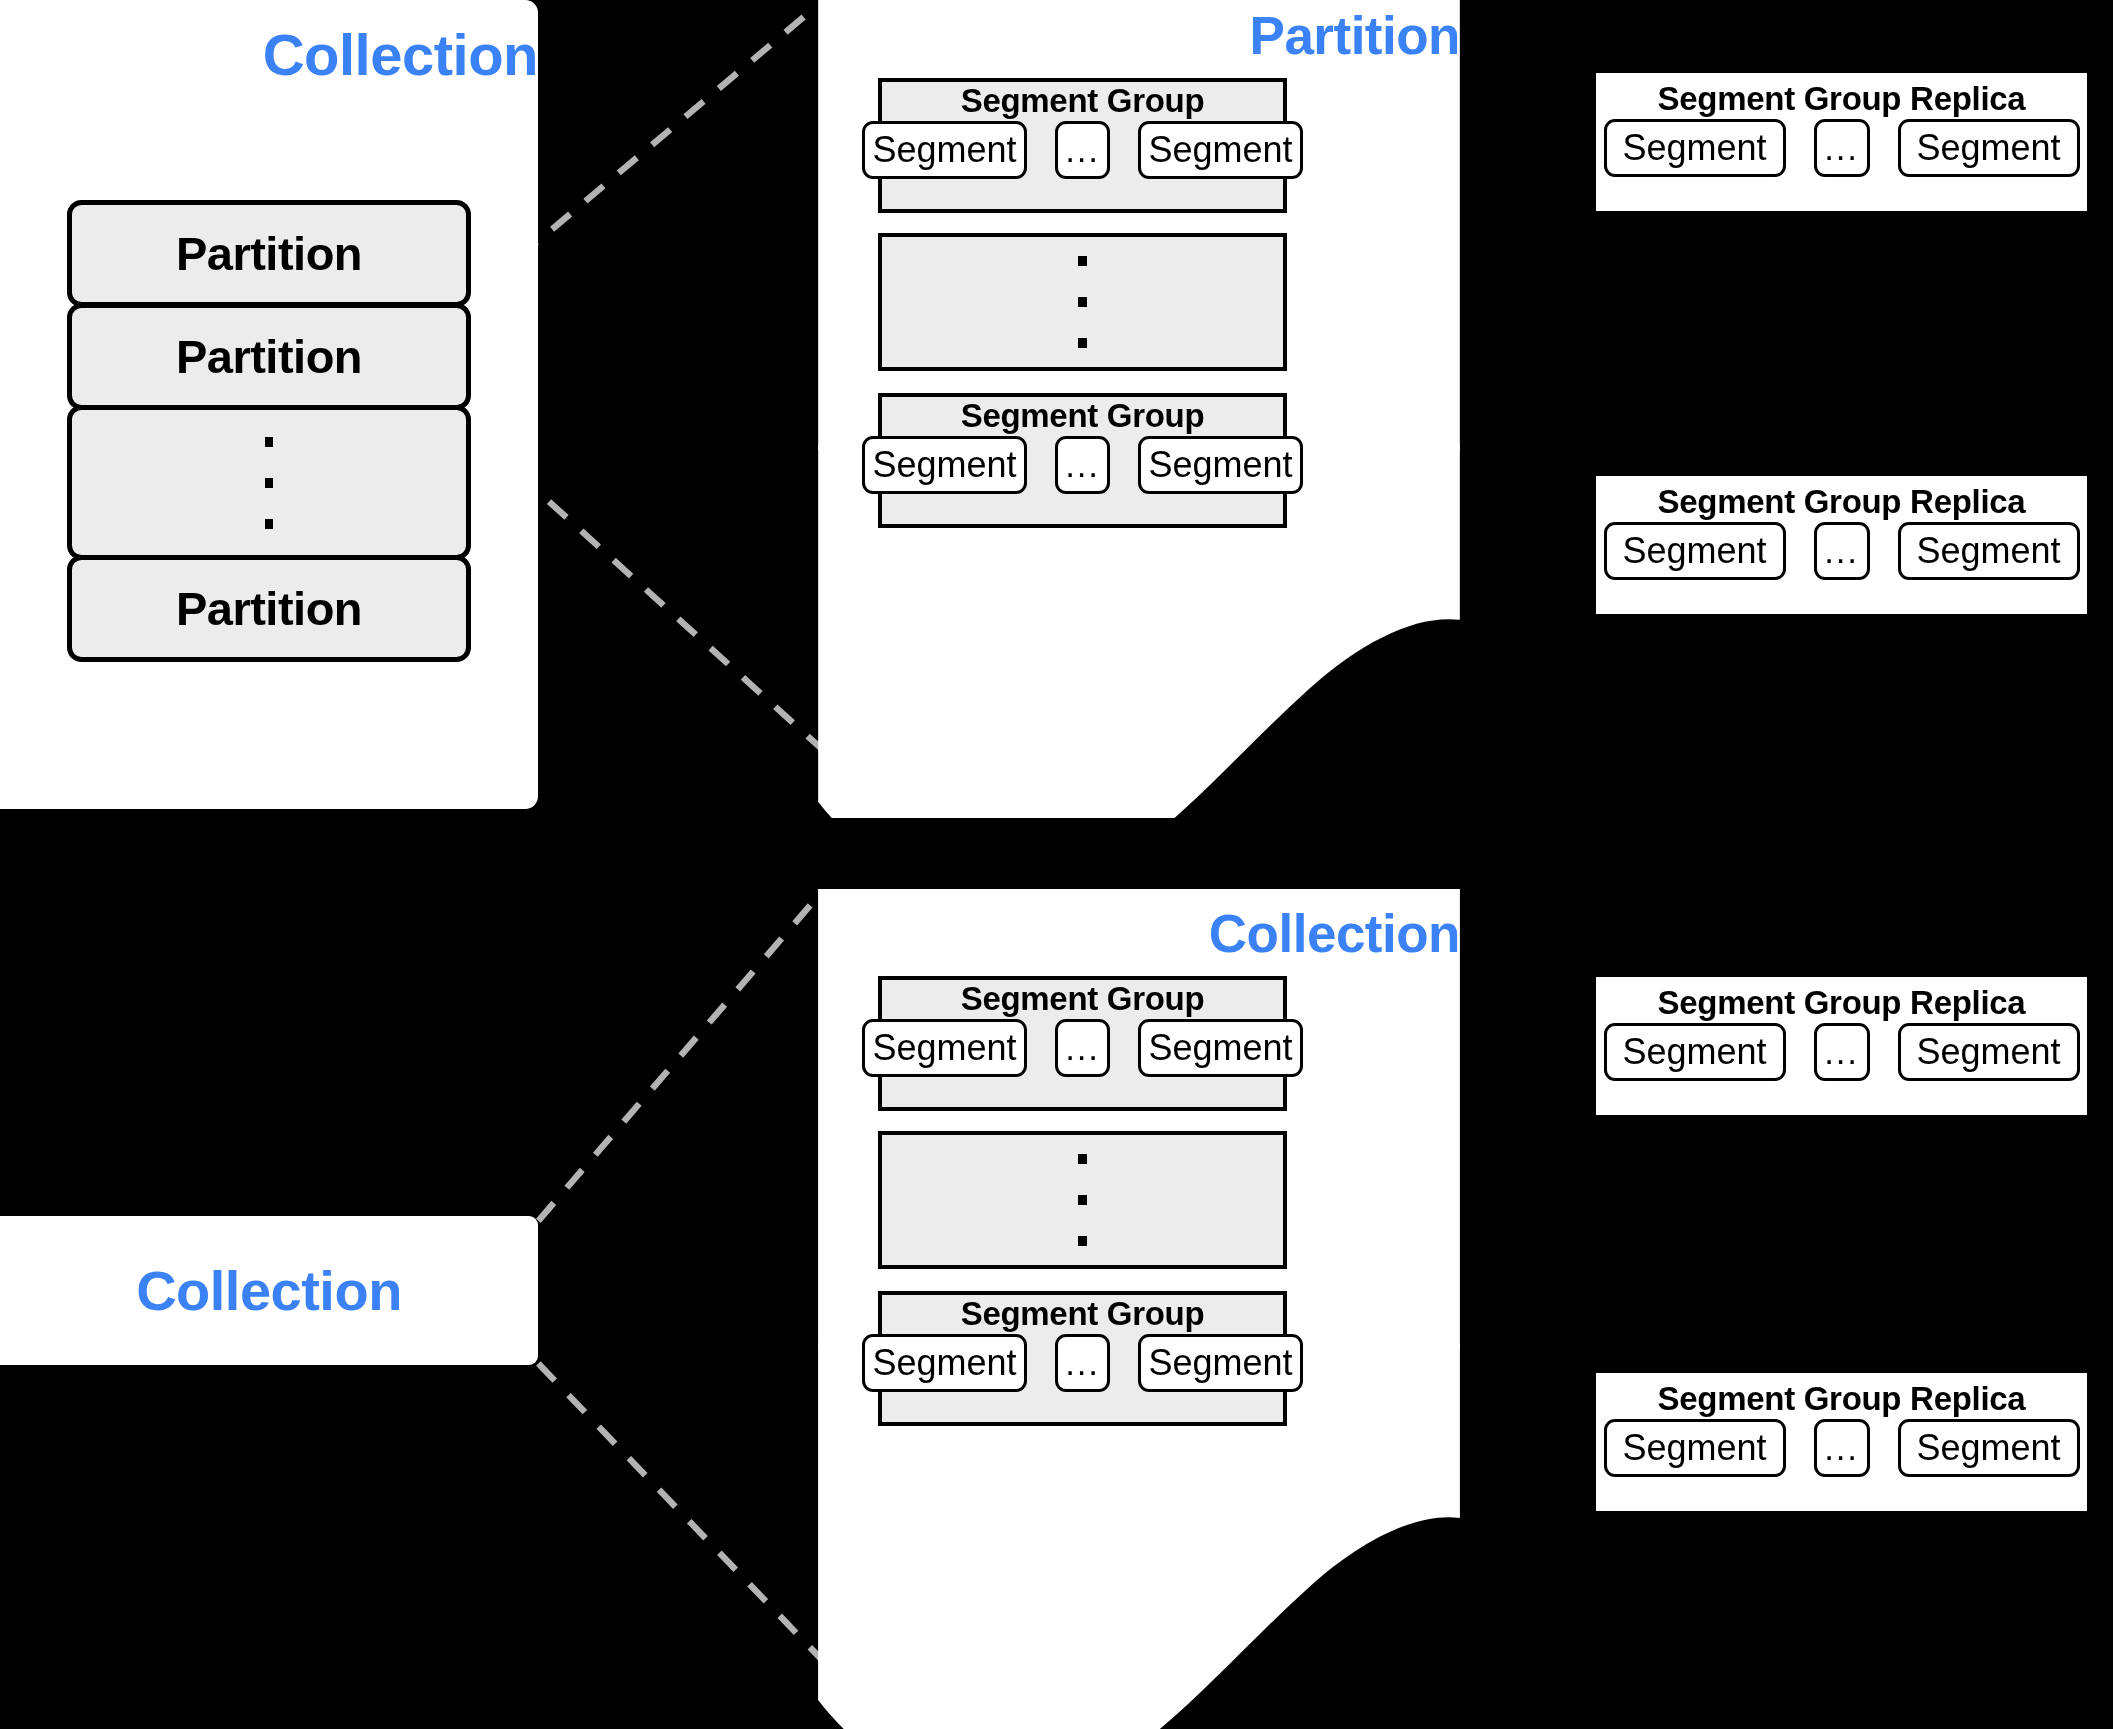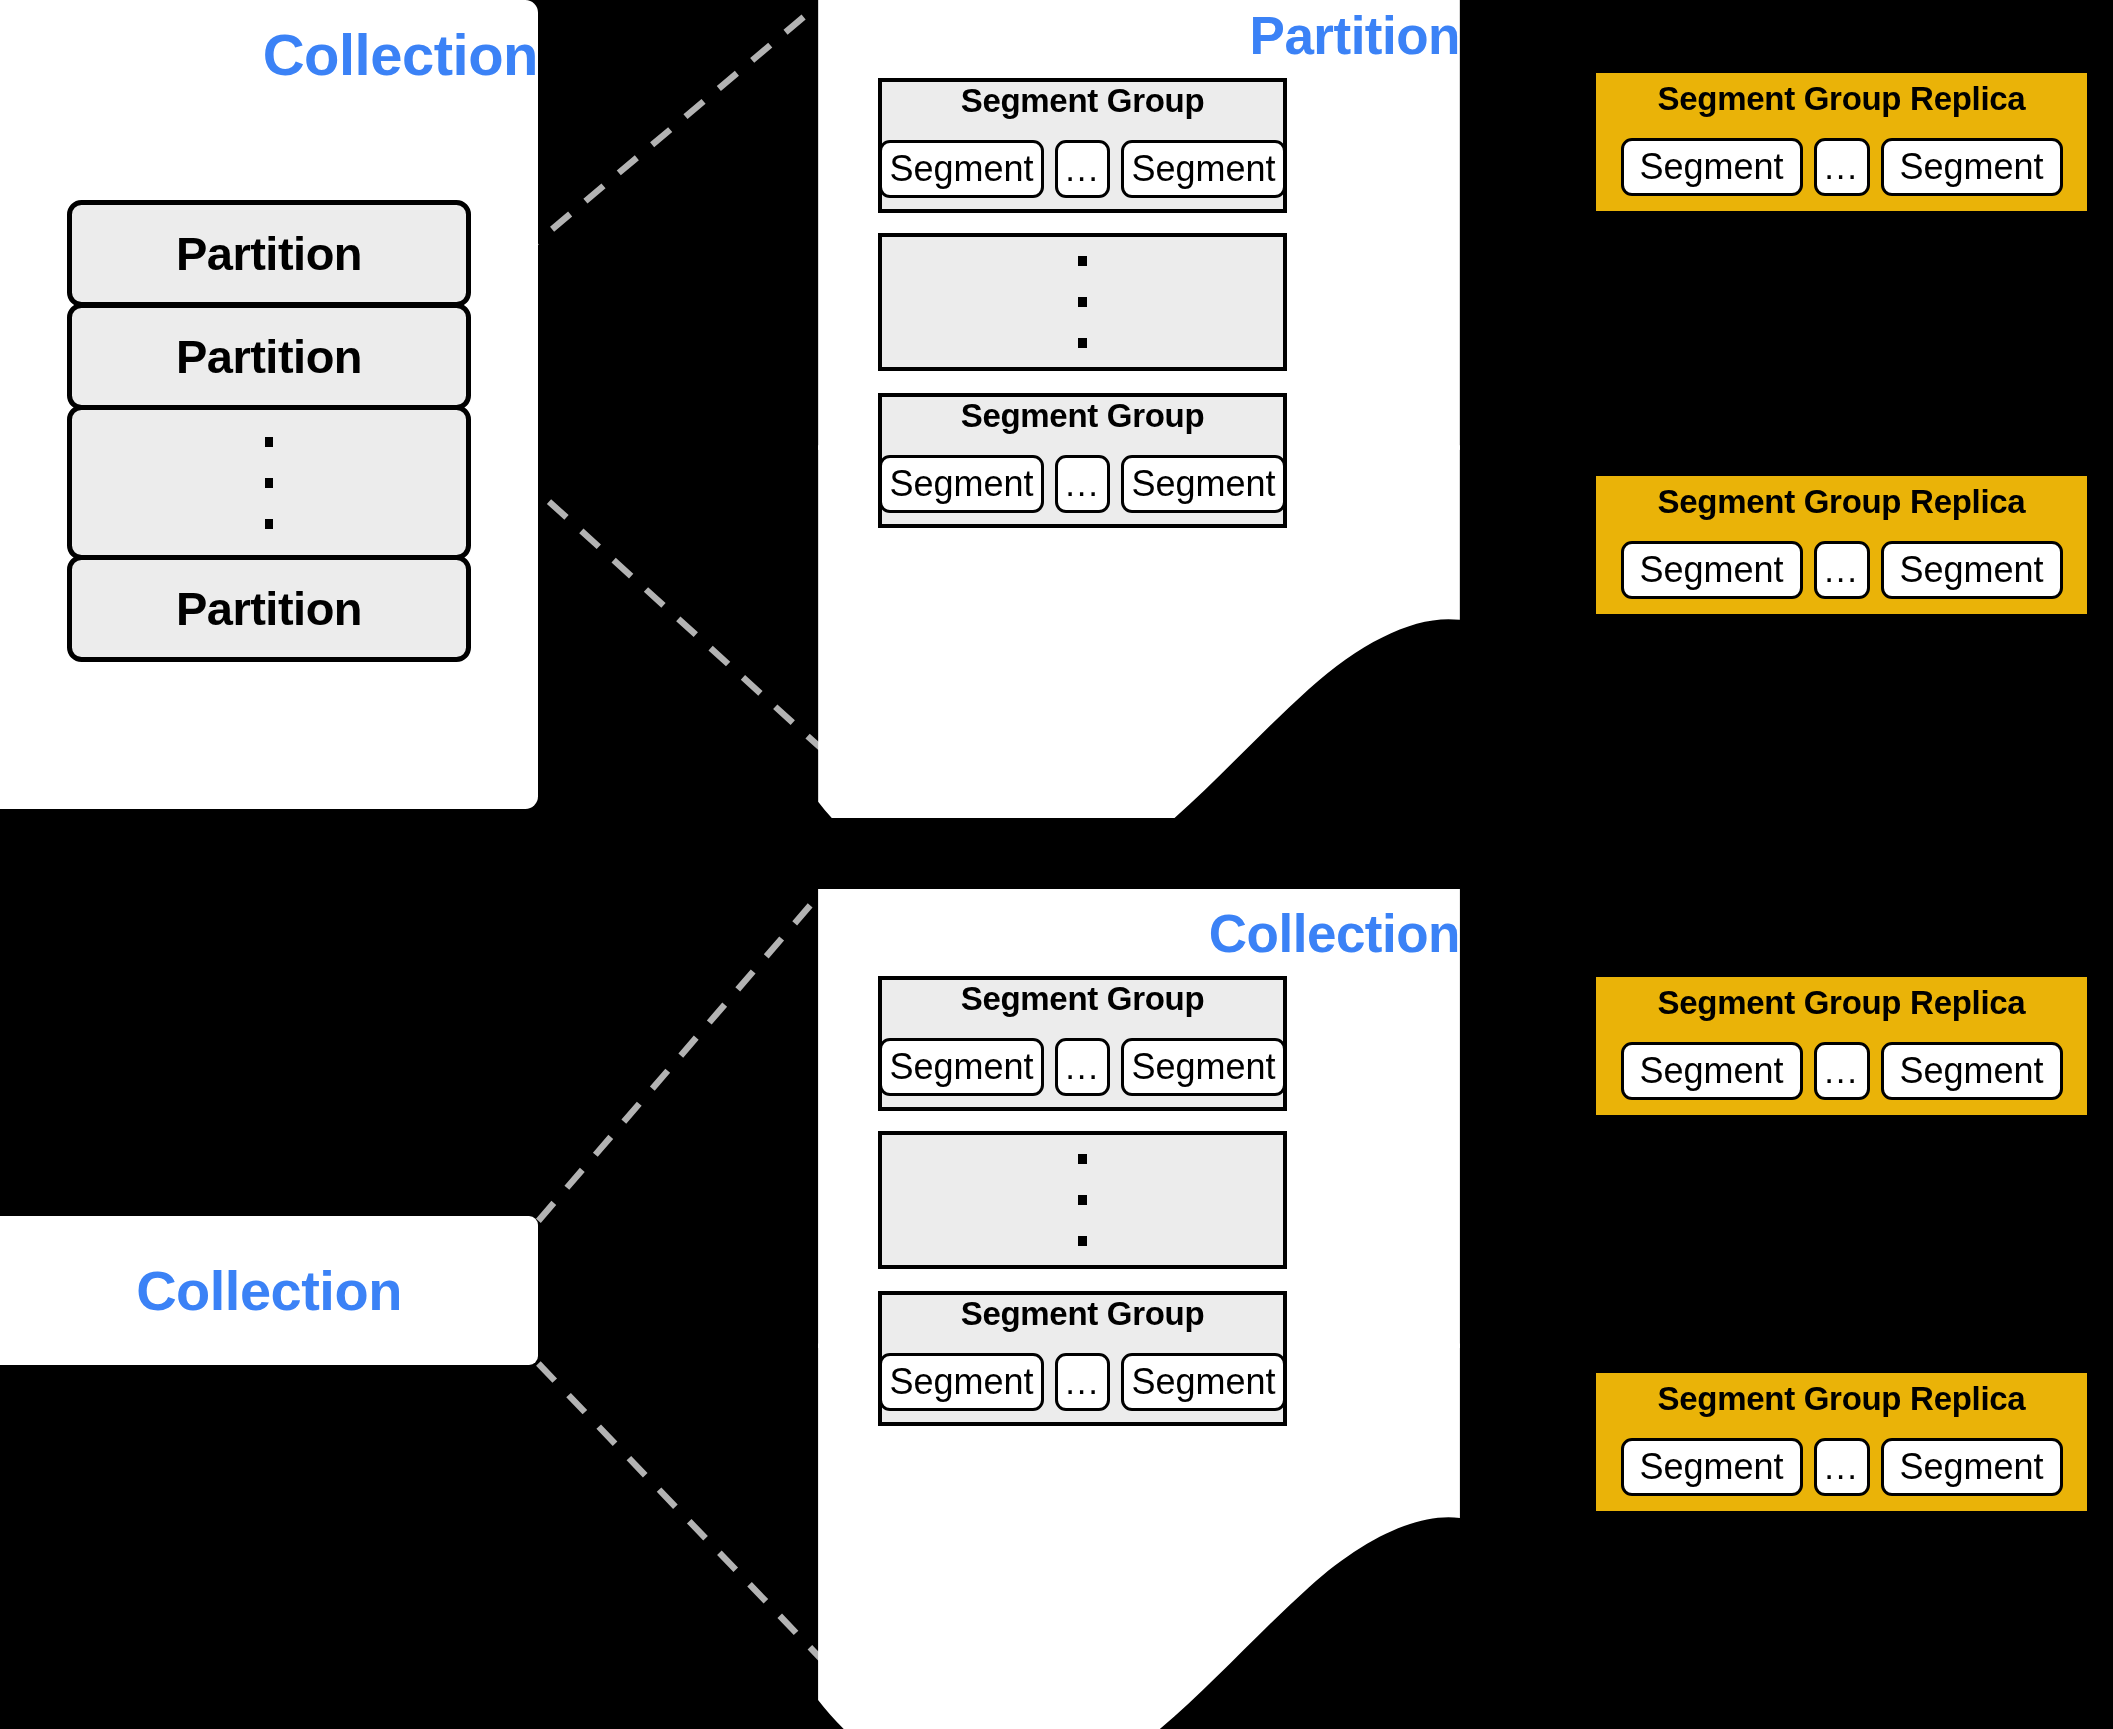"Segment Group Replica" .replica { background: #eab308 -> #ffffff }
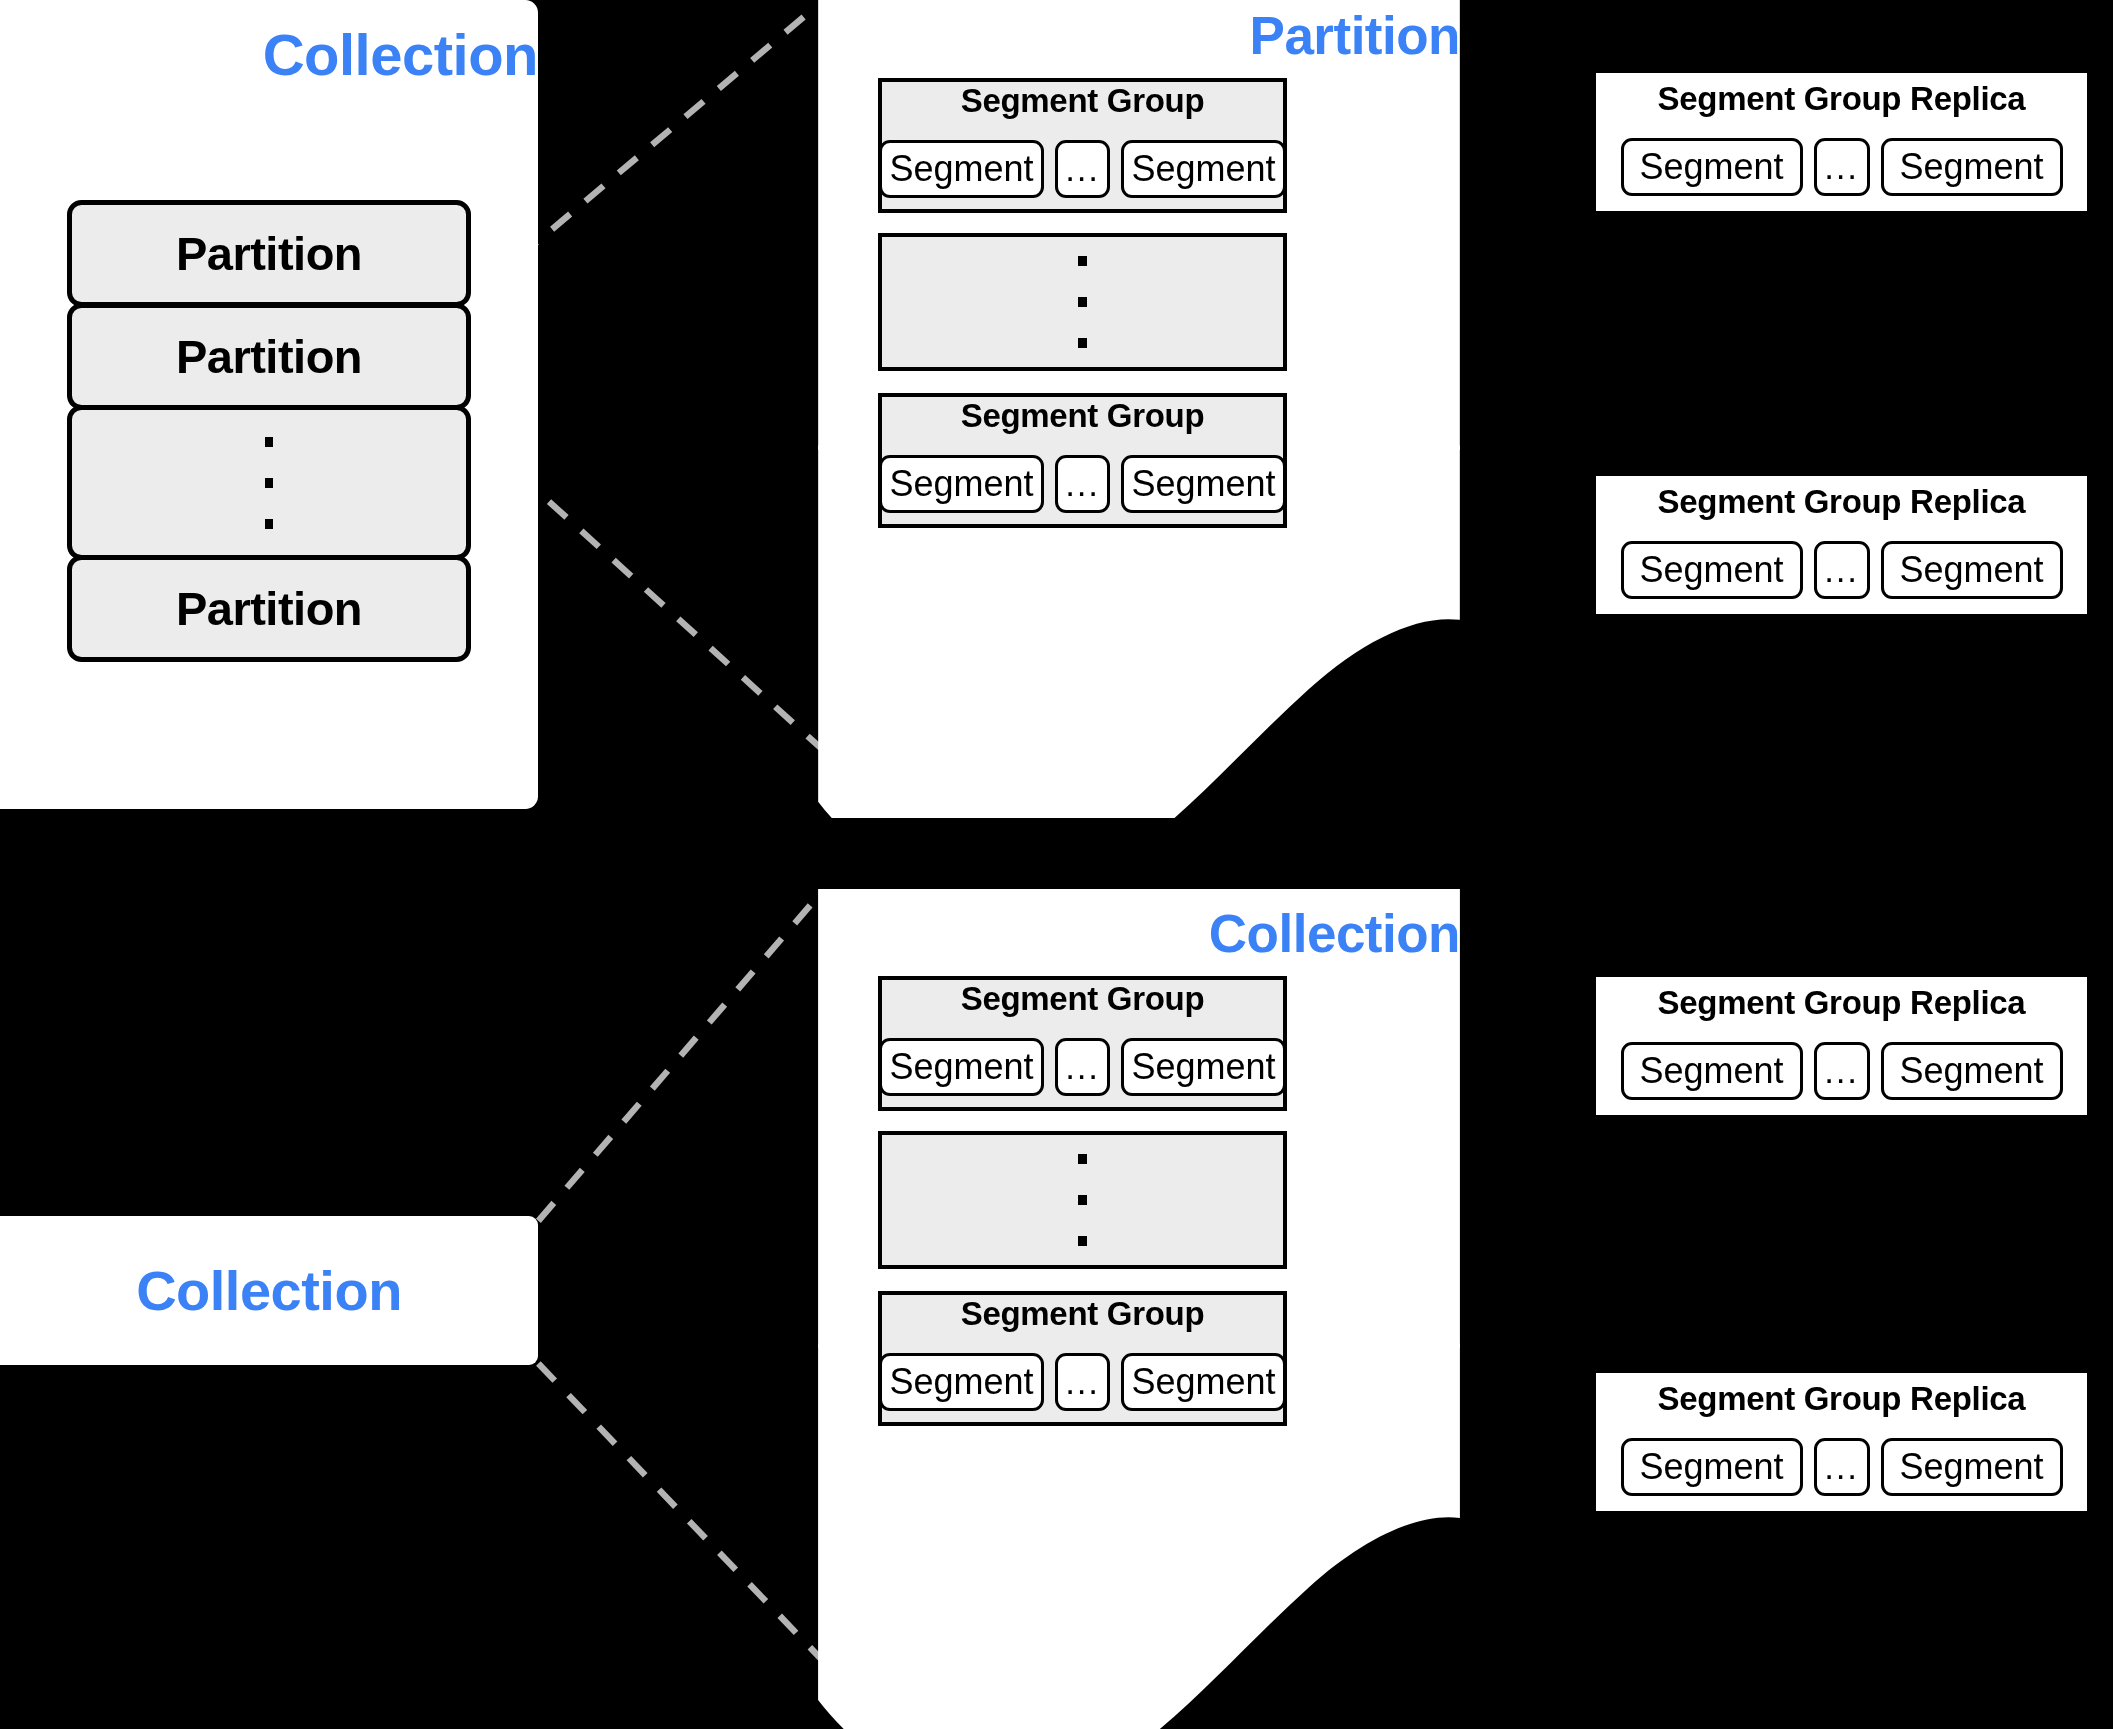"Segment" .seg-row { gap: 11px -> 28px; margin-top: 20px -> 1px }
